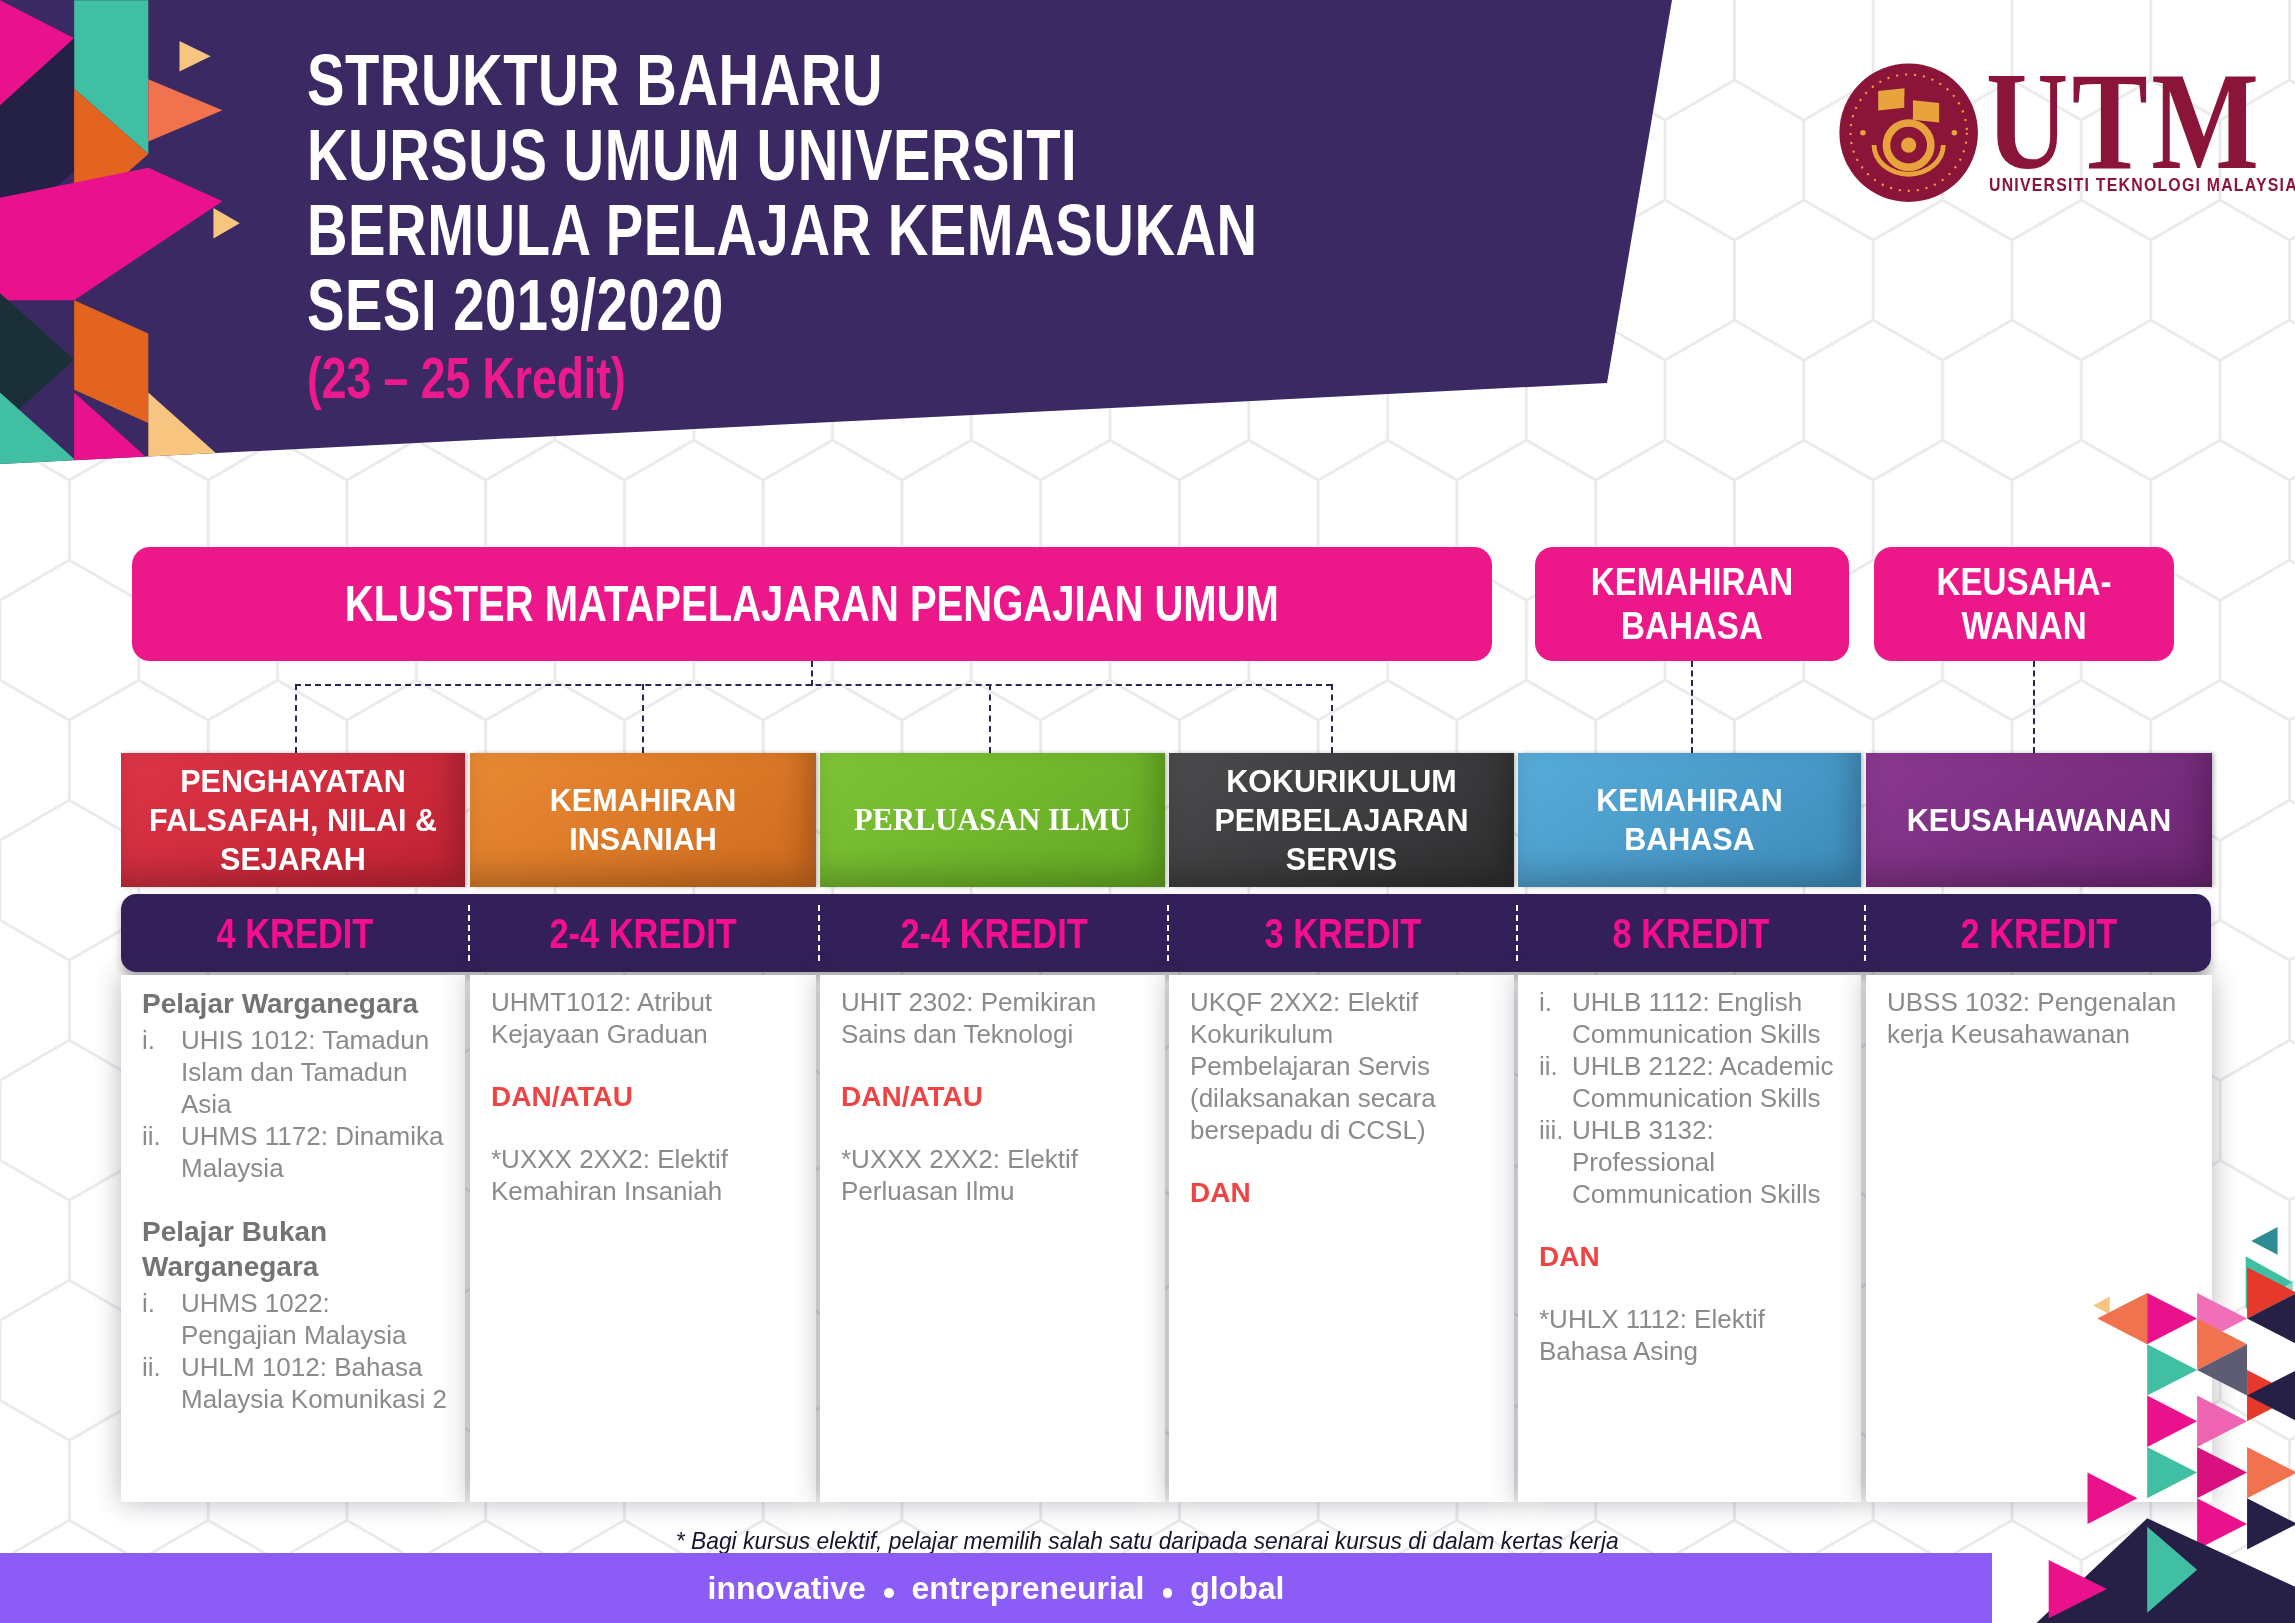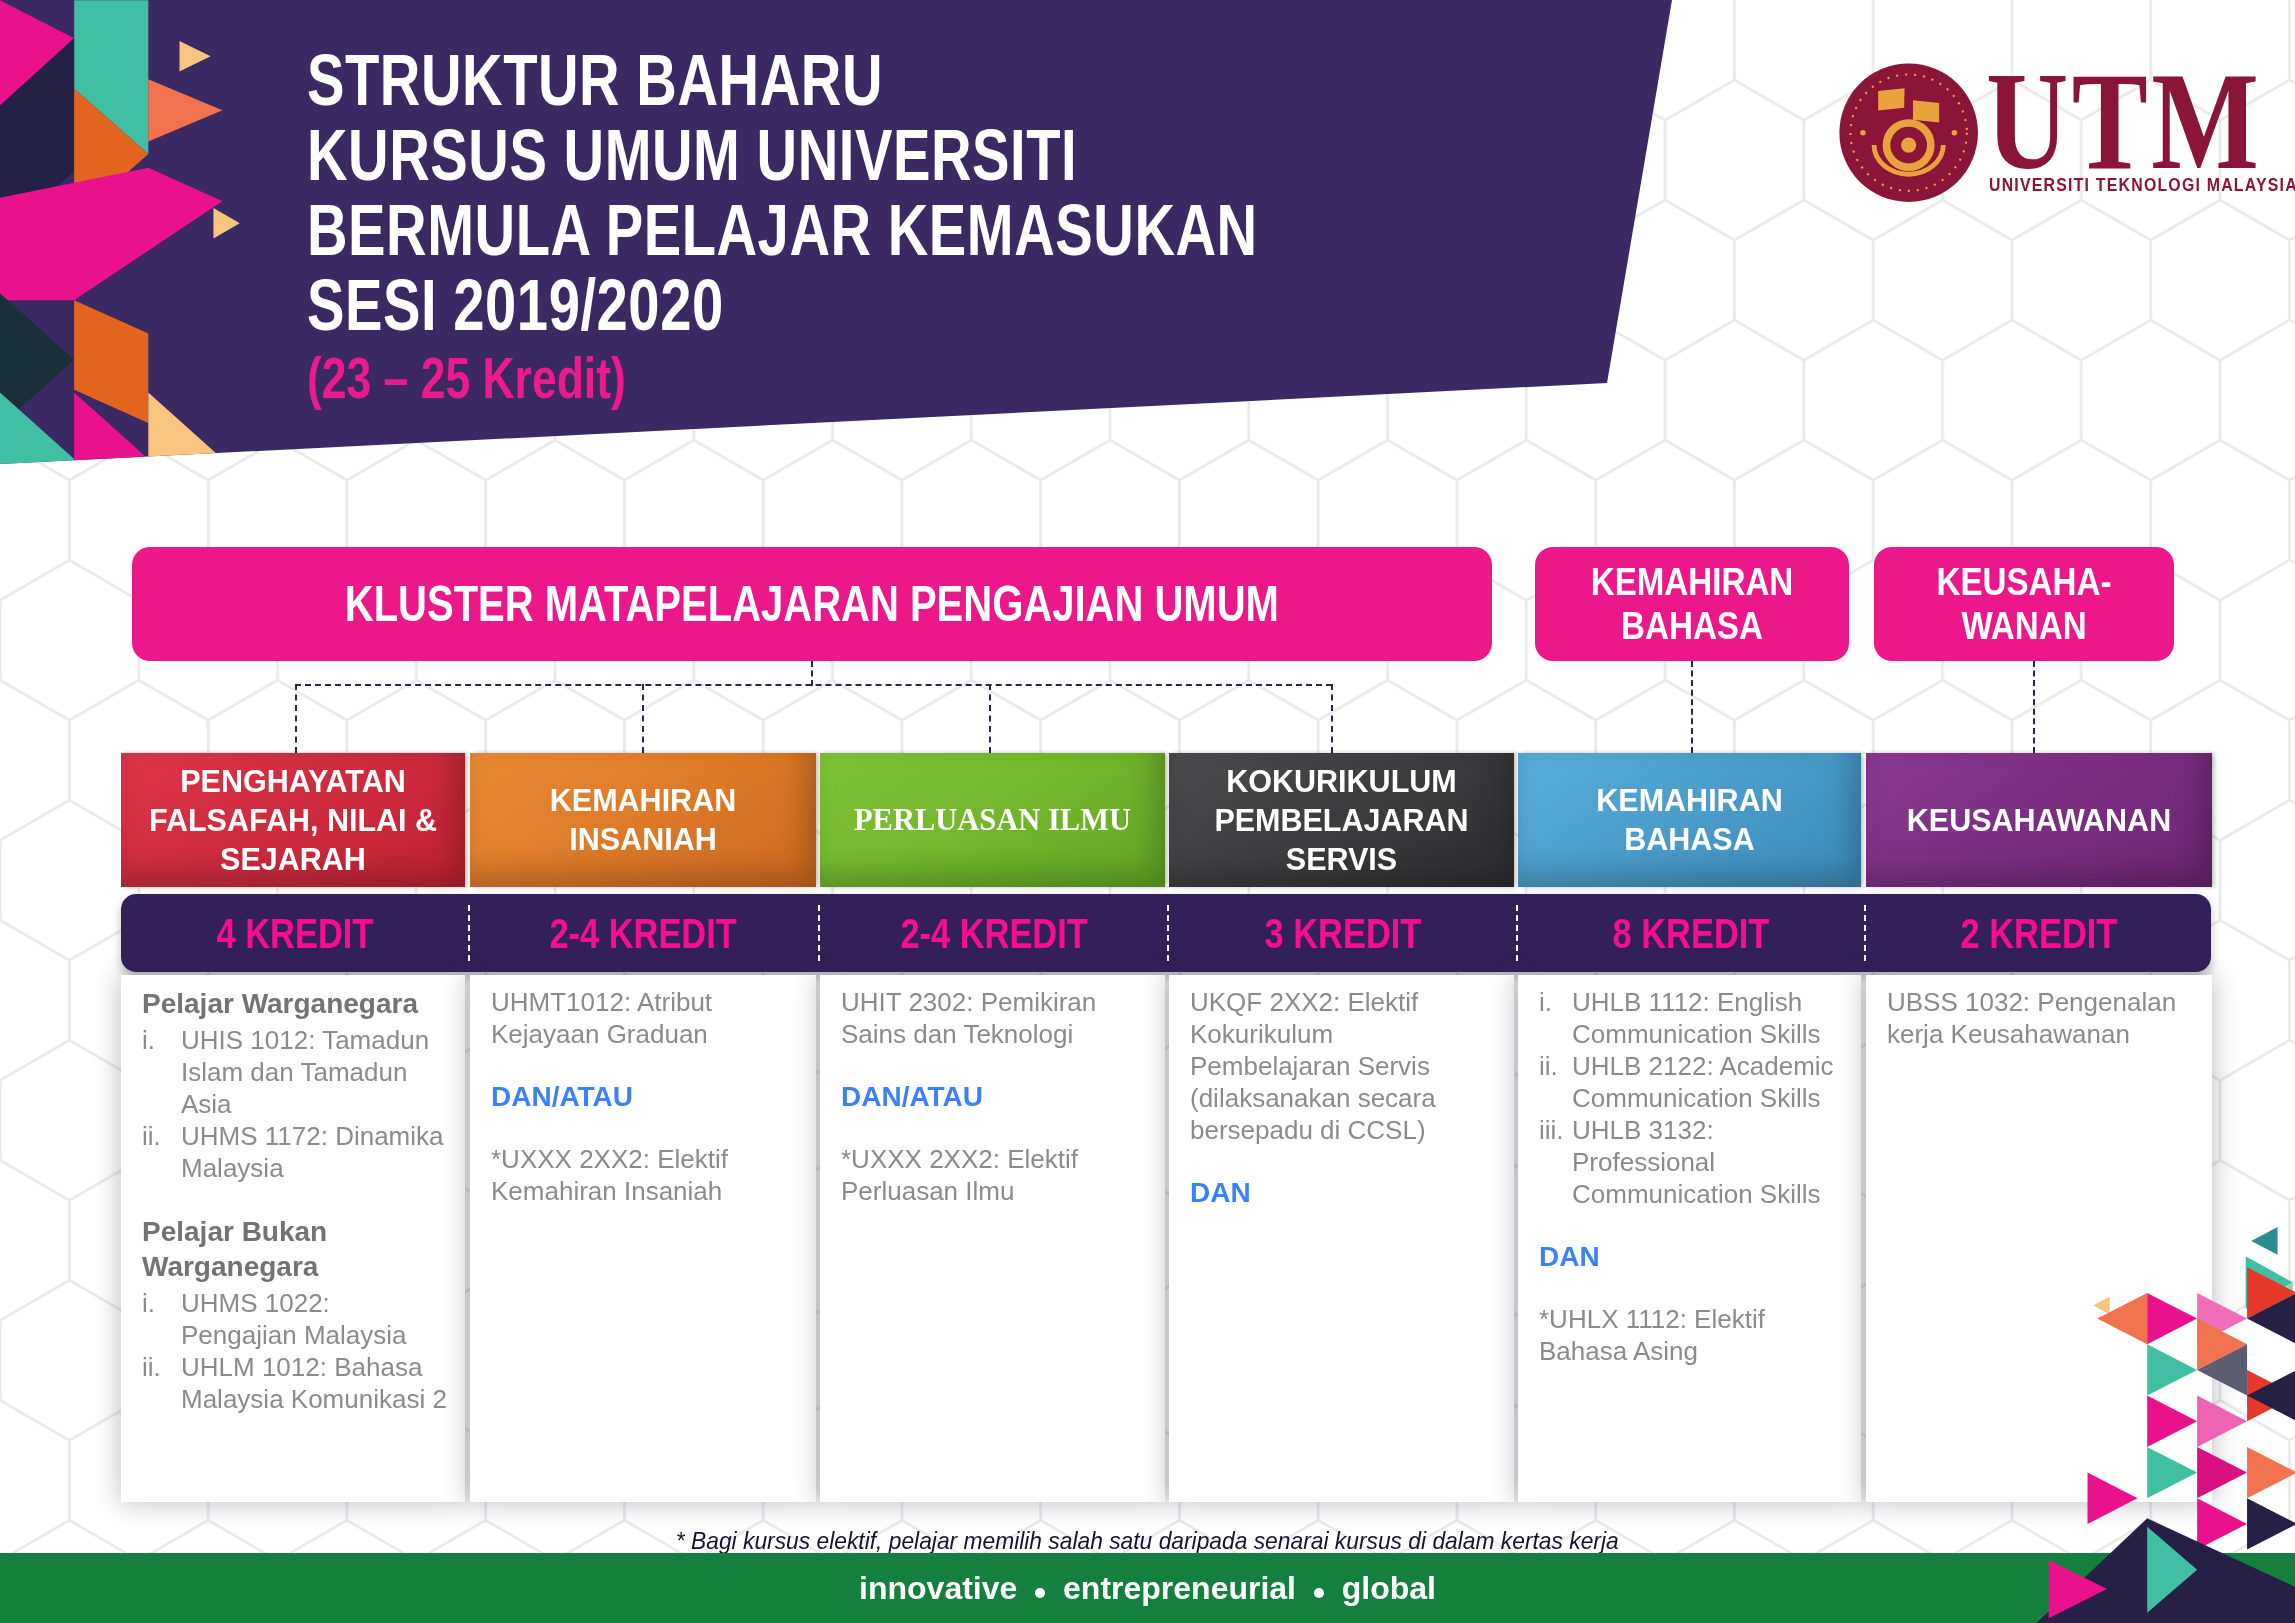"DAN/ATAU" .conj { color: #3b82f6 -> #ef4444 }
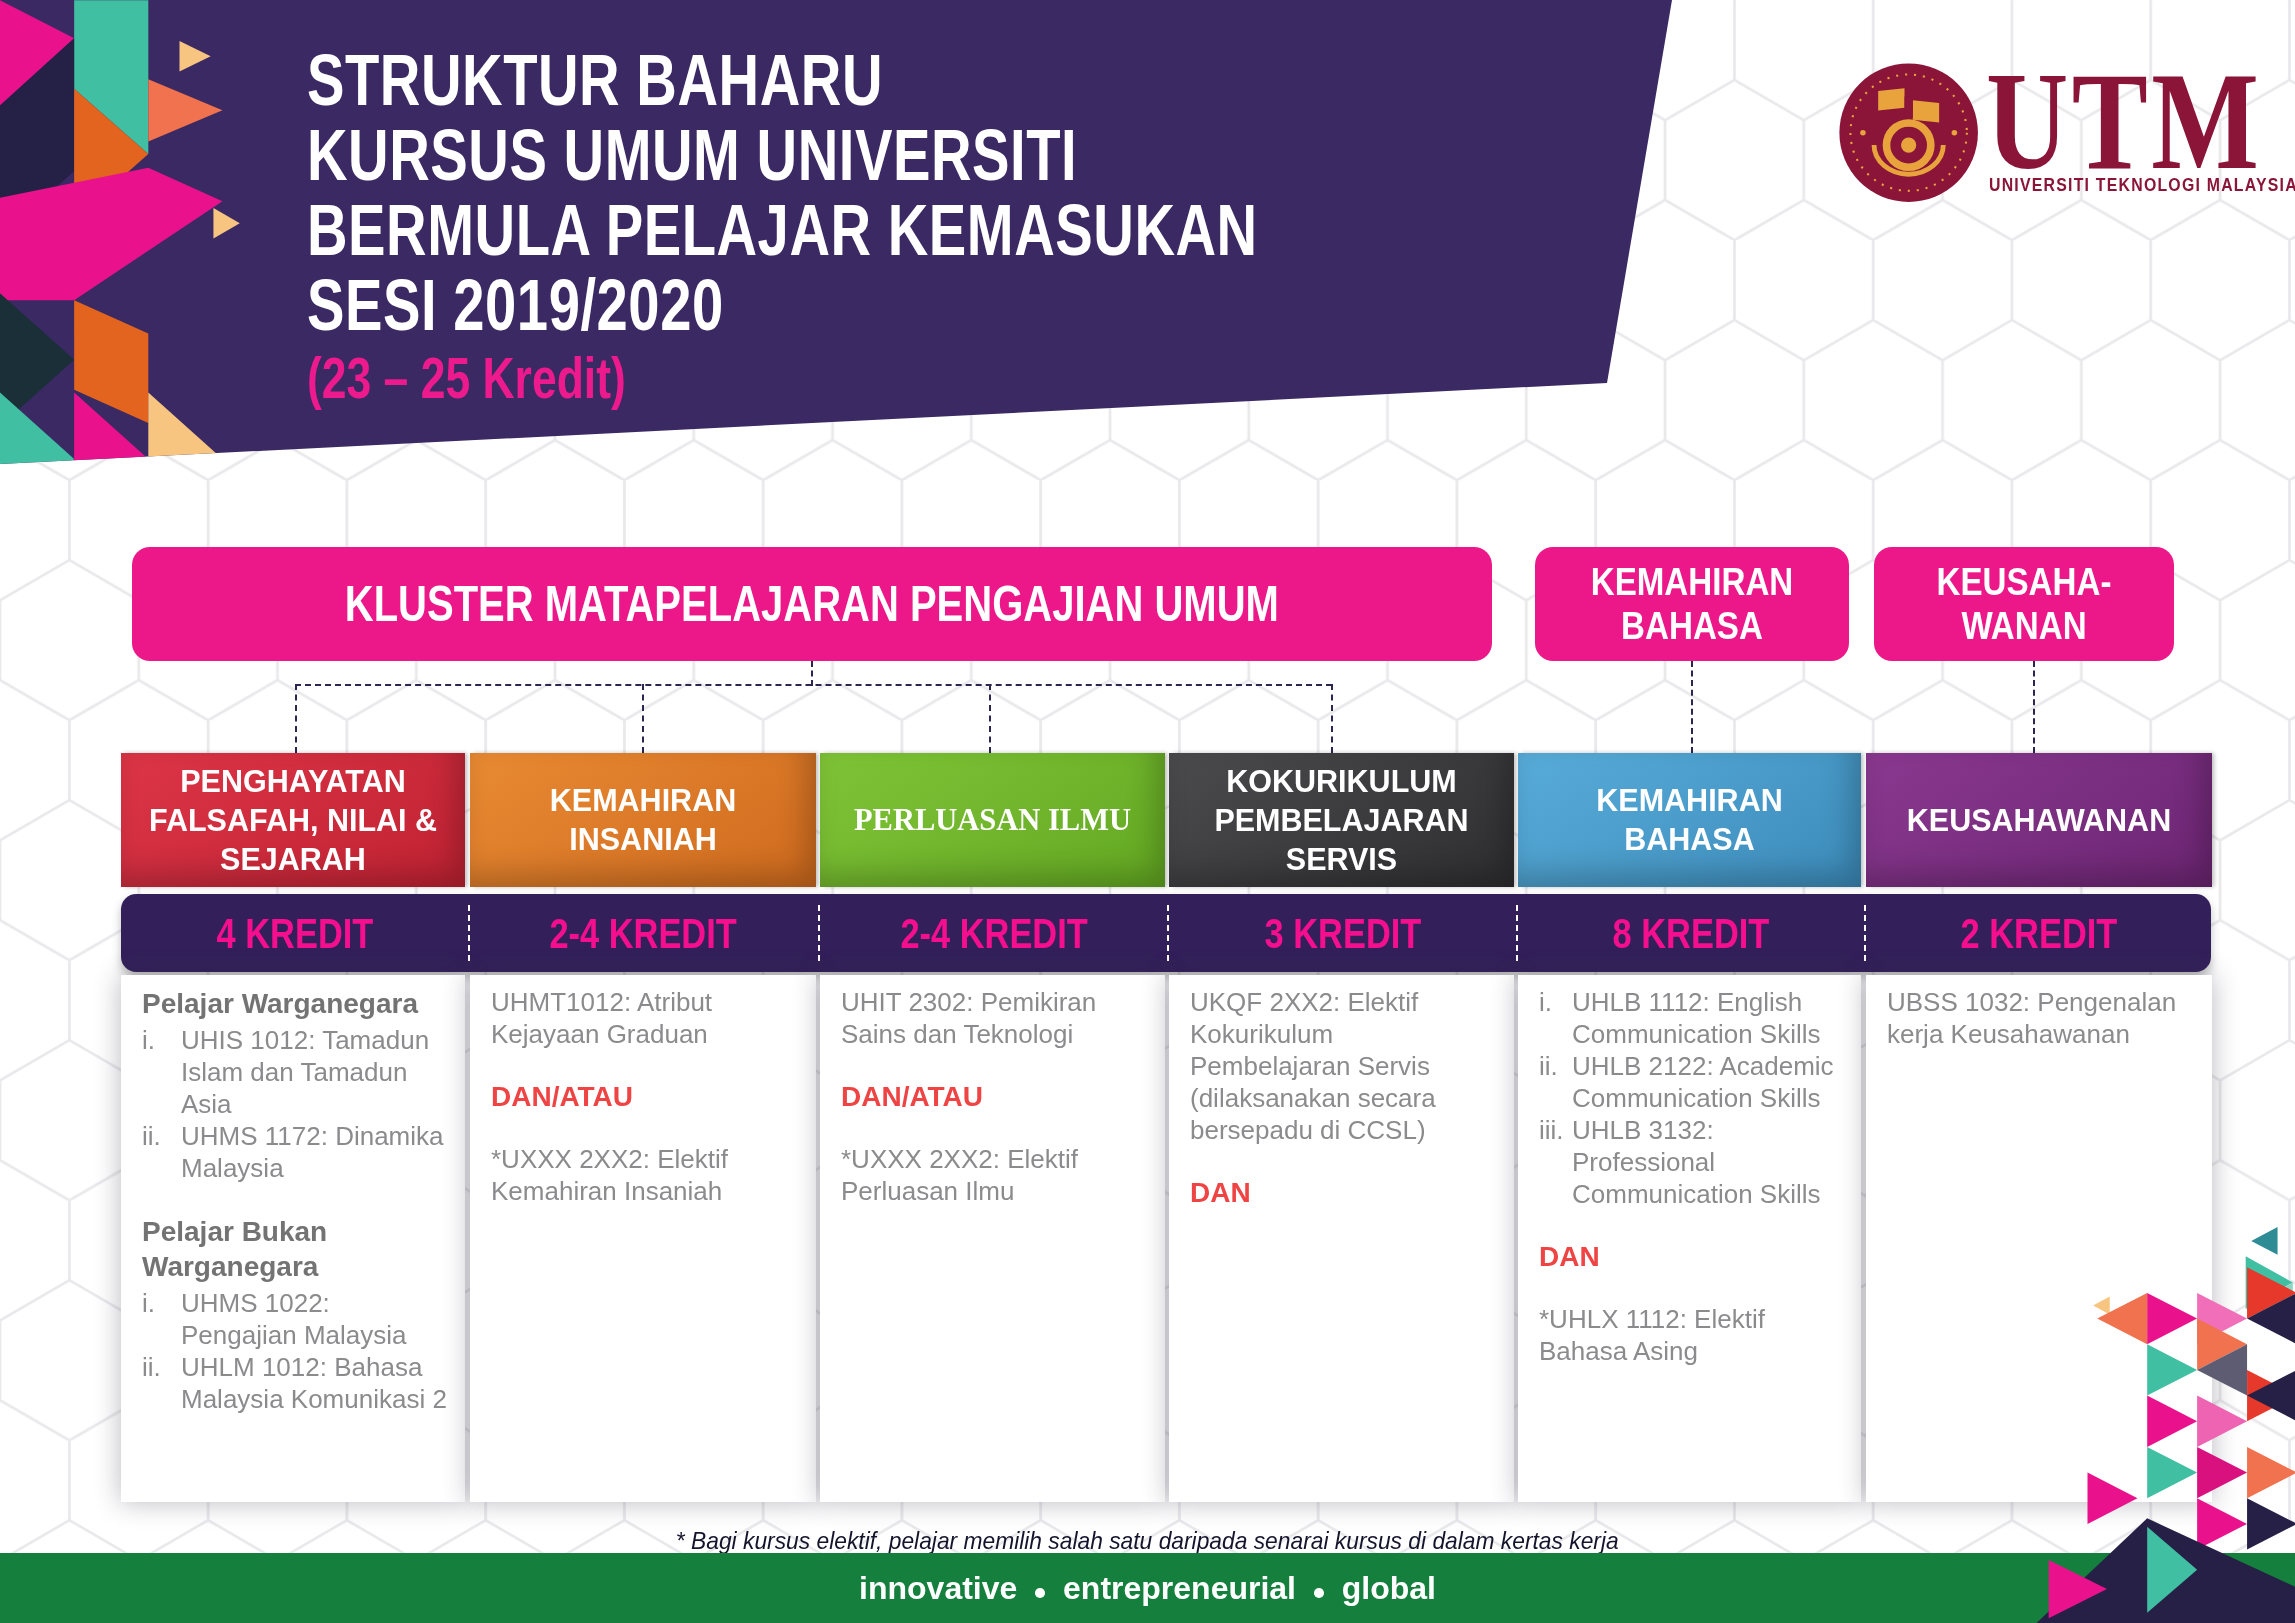"innovative" .bottom-bar { background: #15803d -> #8b5cf6; width: 2295px -> 1992px }
